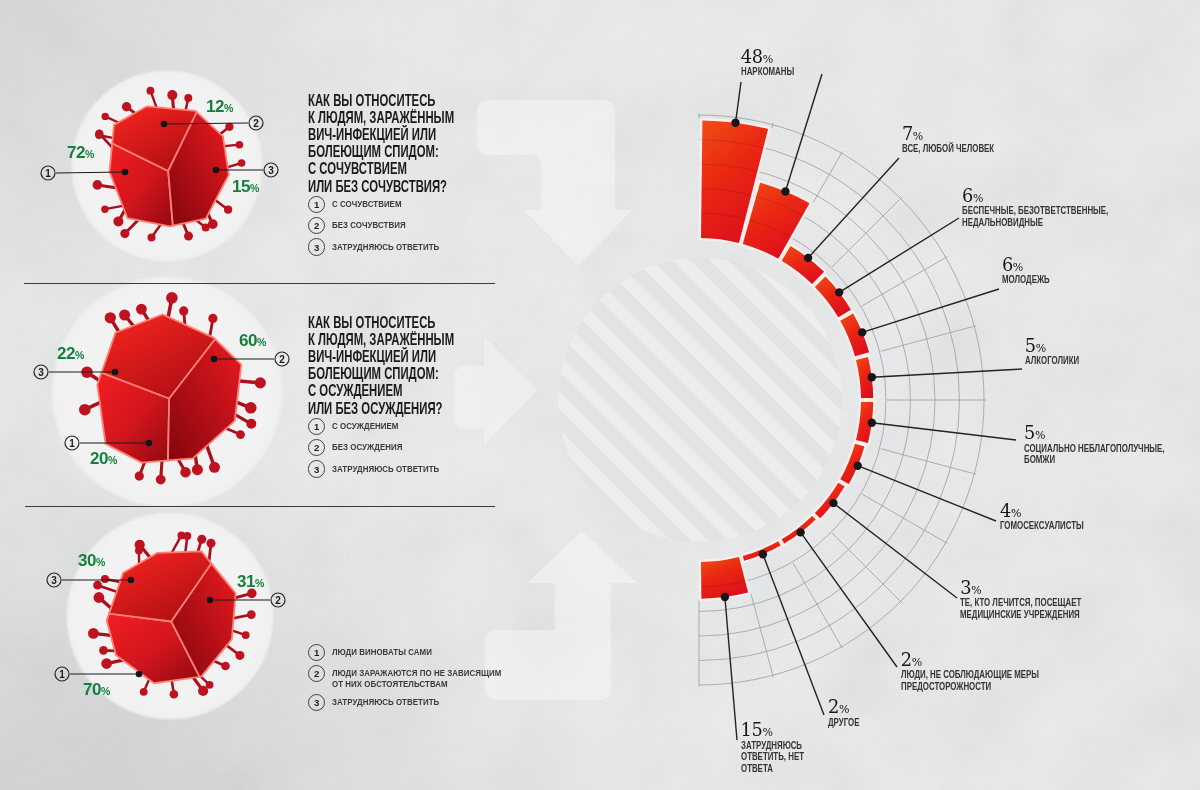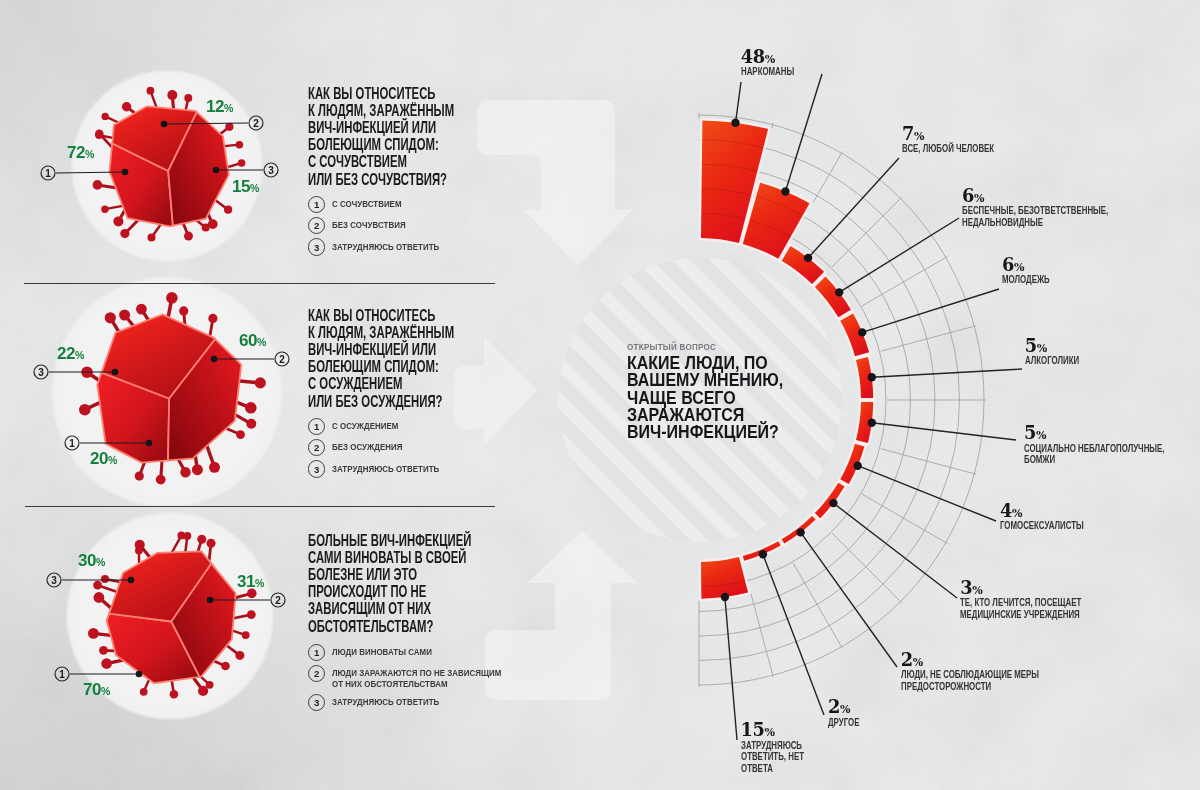"48%" .rnum { font-weight: bold -> normal }
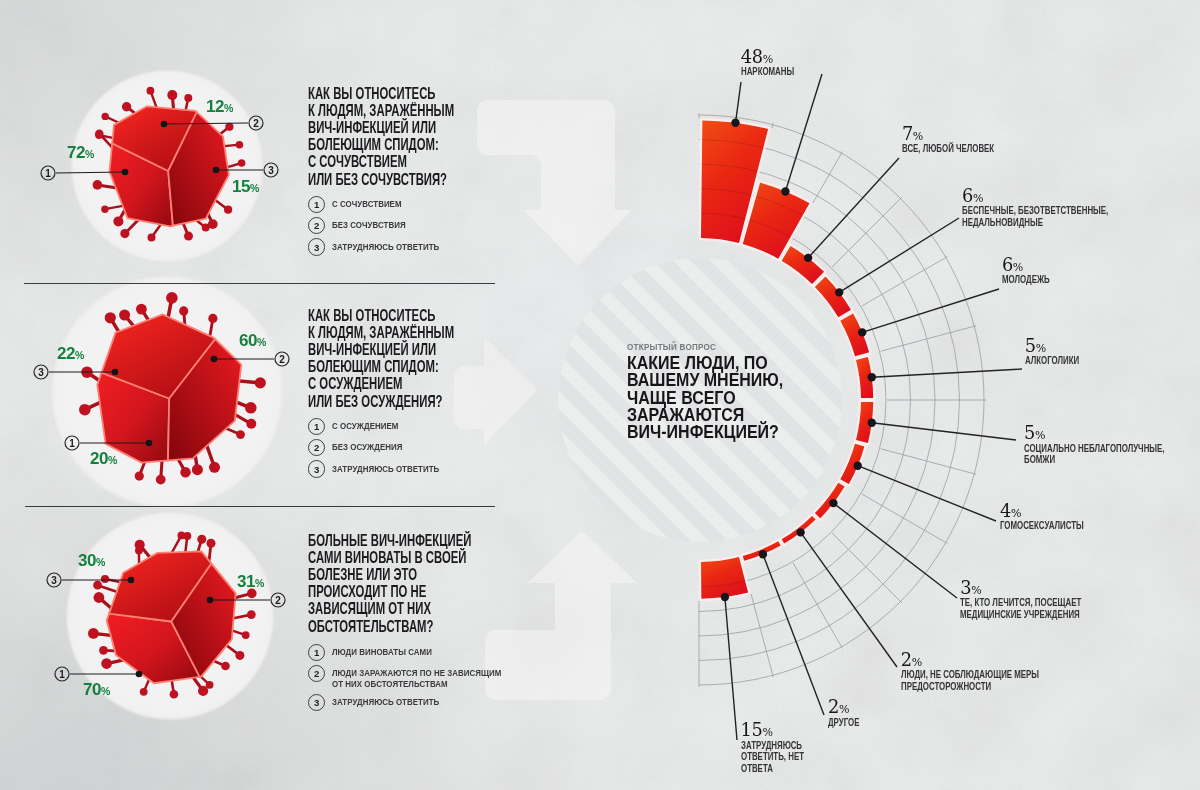"КАК ВЫ ОТНОСИТЕСЬ" .qblock { margin-top: none -> 7px }
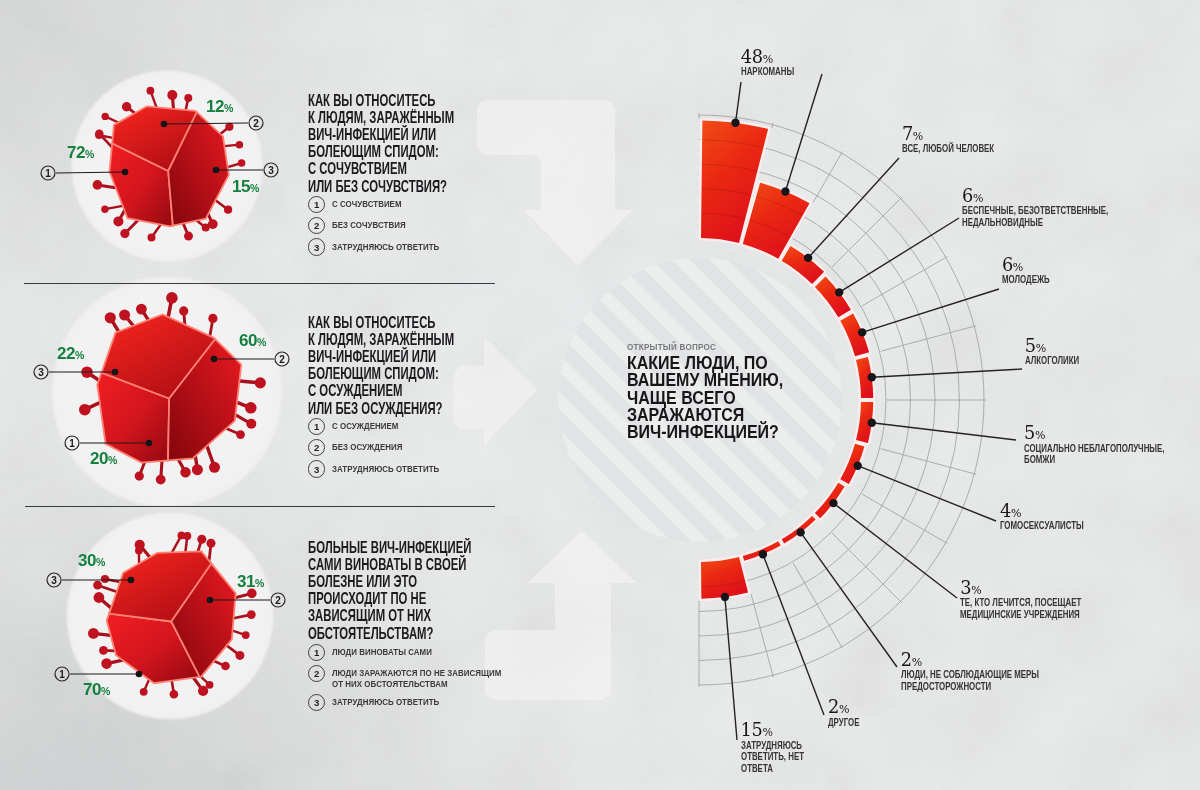"ОТКРЫТЫЙ ВОПРОС" div { html: <div> <div>ОТКРЫТЫЙ ВОПРОС</div> <div>КАКИЕ ЛЮДИ, ПО</div> <div>ВАШЕМУ МНЕНИЮ,</div> <div>ЧАЩЕ ВСЕГО</div> <div>ЗАРАЖАЮТСЯ</div> <div>ВИЧ-ИНФЕКЦИЕЙ?</div> </div> -> none }
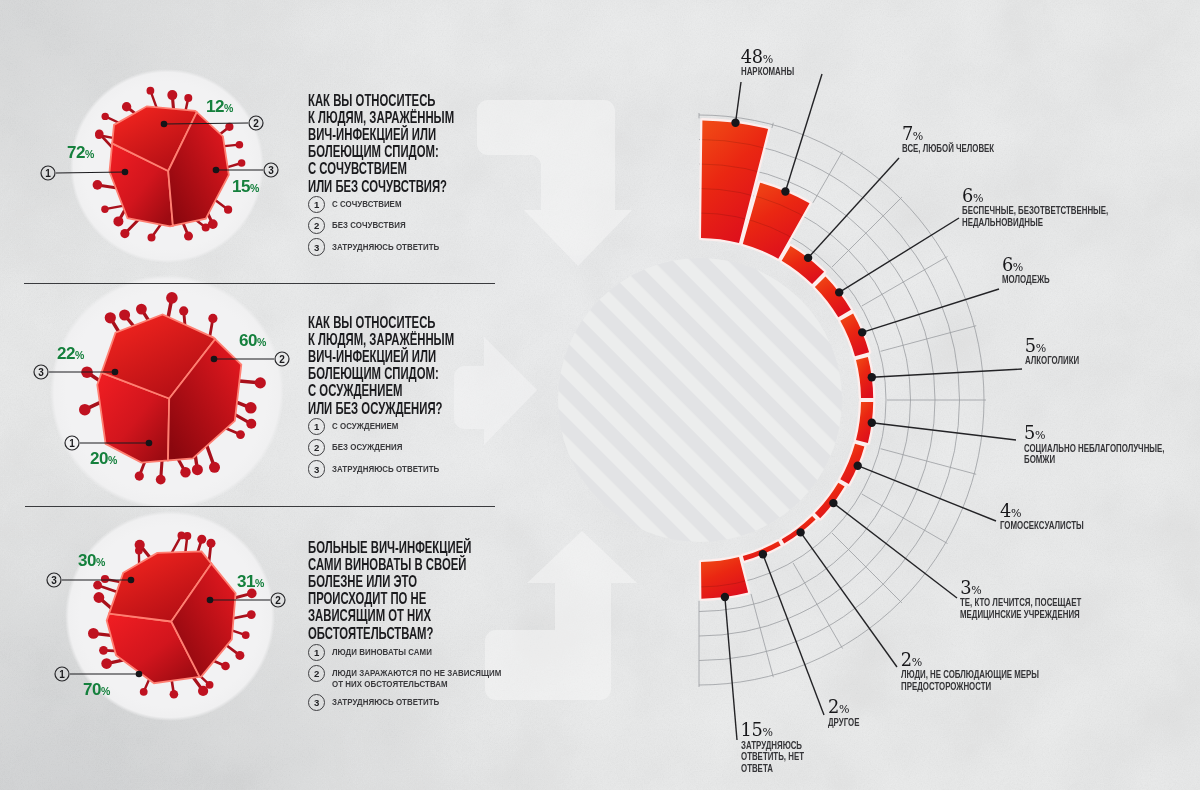"БОЛЬНЫЕ ВИЧ-ИНФЕКЦИЕЙ" div.qblock { html: <div> <div>БОЛЬНЫЕ ВИЧ-ИНФЕКЦИЕЙ</div> <div>САМИ ВИНОВАТЫ В СВОЕЙ</div> <div>БОЛЕЗНЕ ИЛИ ЭТО</div> <div>ПРОИСХОДИТ ПО НЕ</div> <div>ЗАВИСЯЩИМ ОТ НИХ</div> <div>ОБСТОЯТЕЛЬСТВАМ?</div> </div> -> none }
